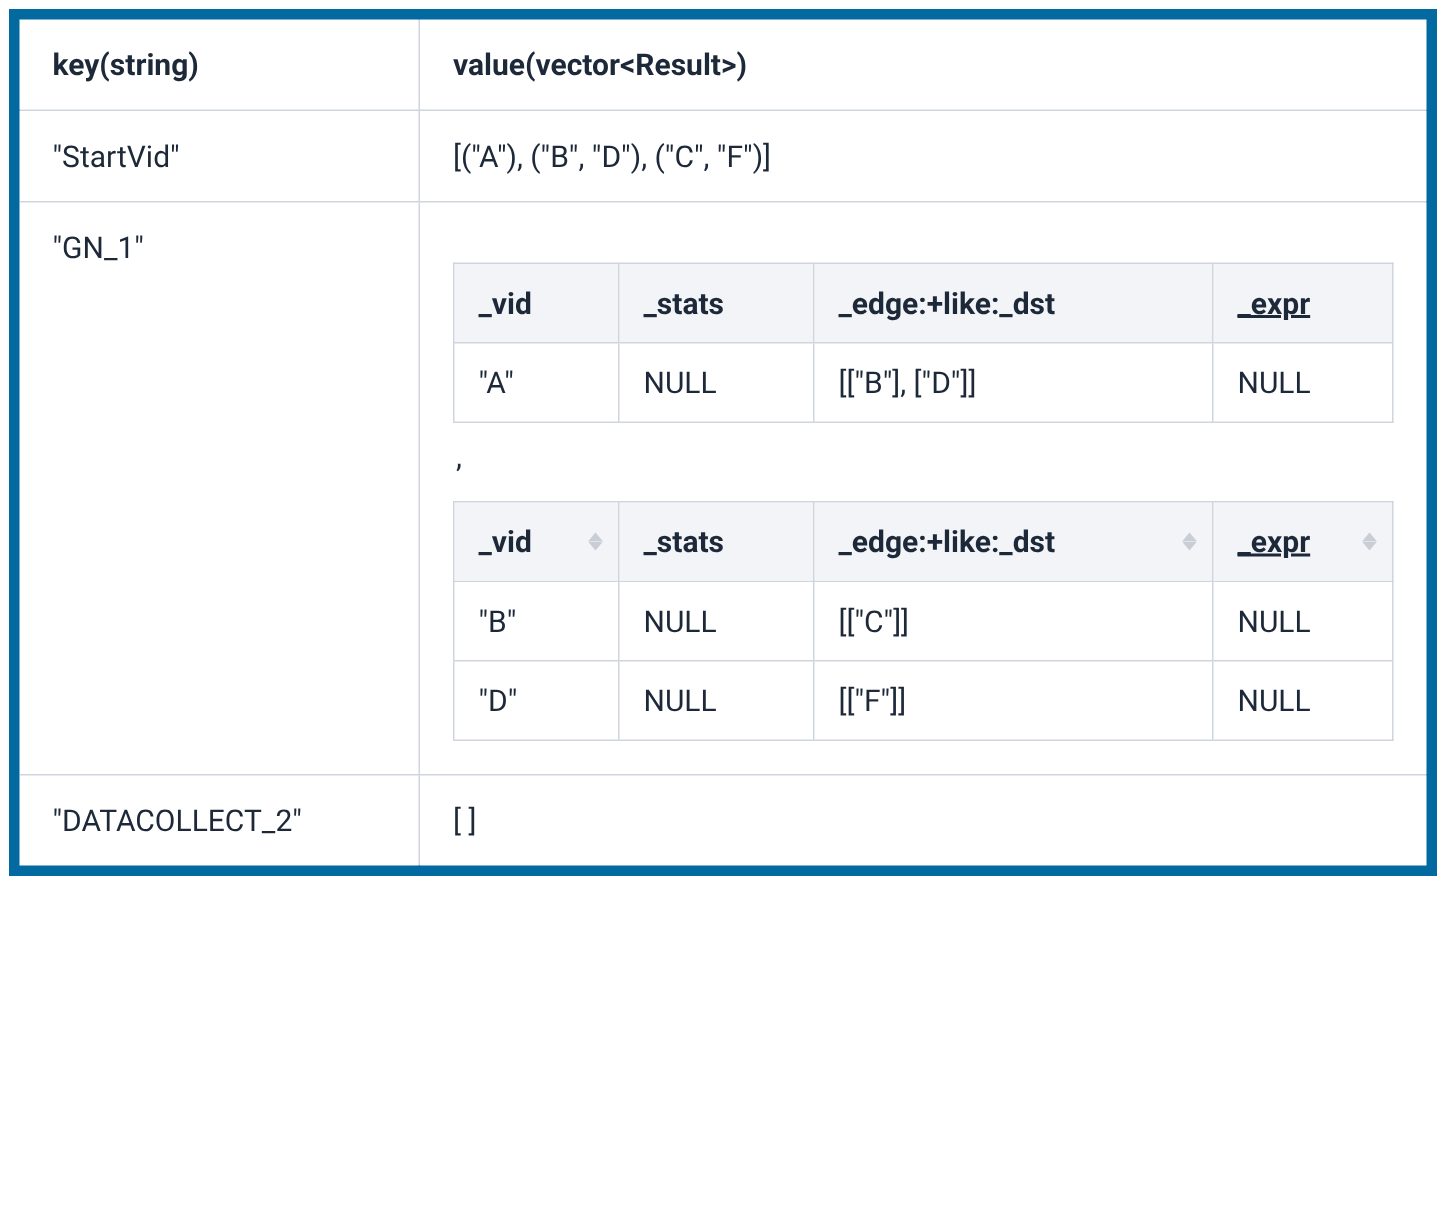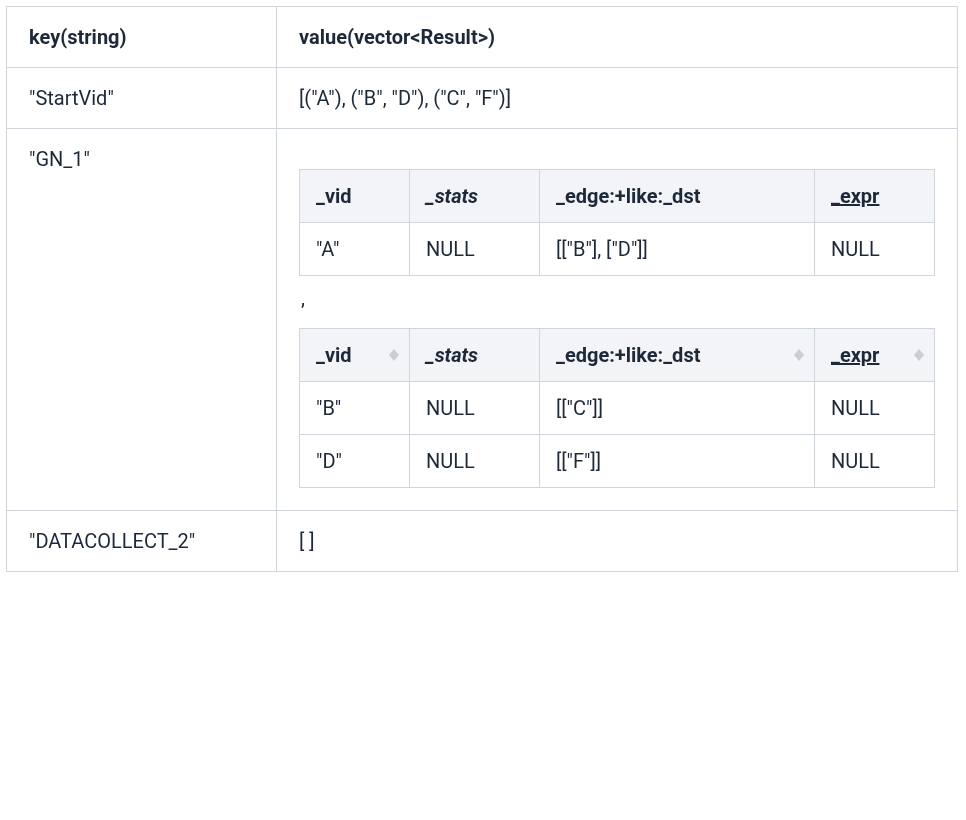"key(string)" .outer-table { border: 1px solid #0369a1 -> 7px solid #0369a1 }
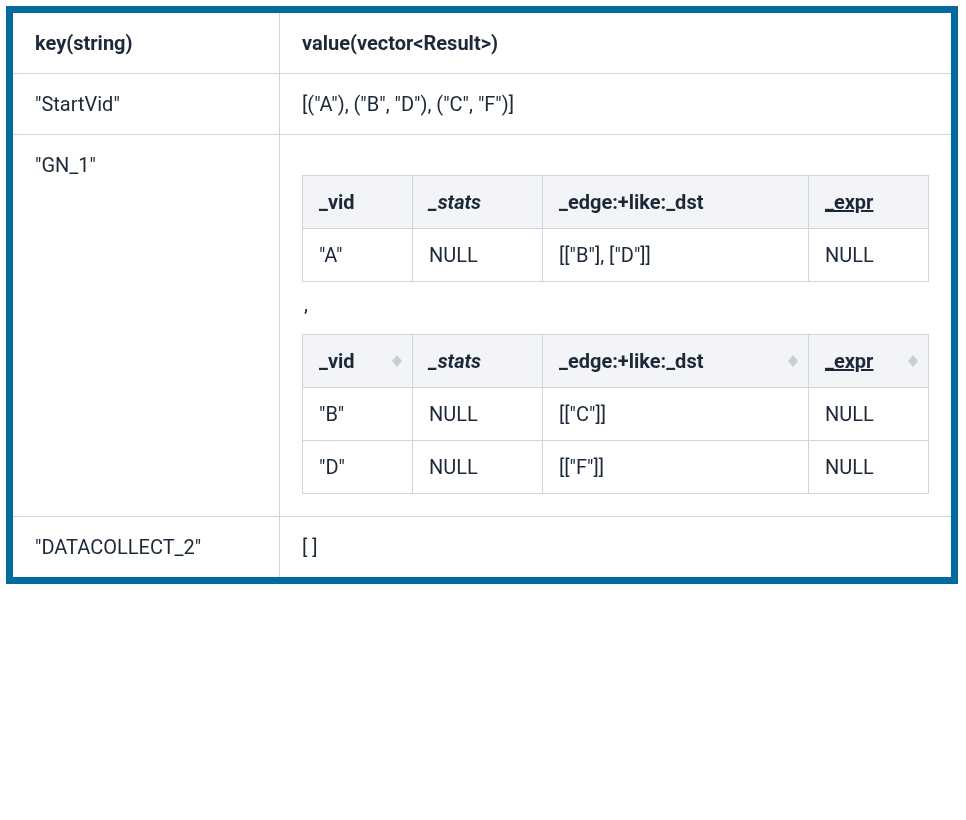"_stats" .col-stats { font-style: italic -> none }
